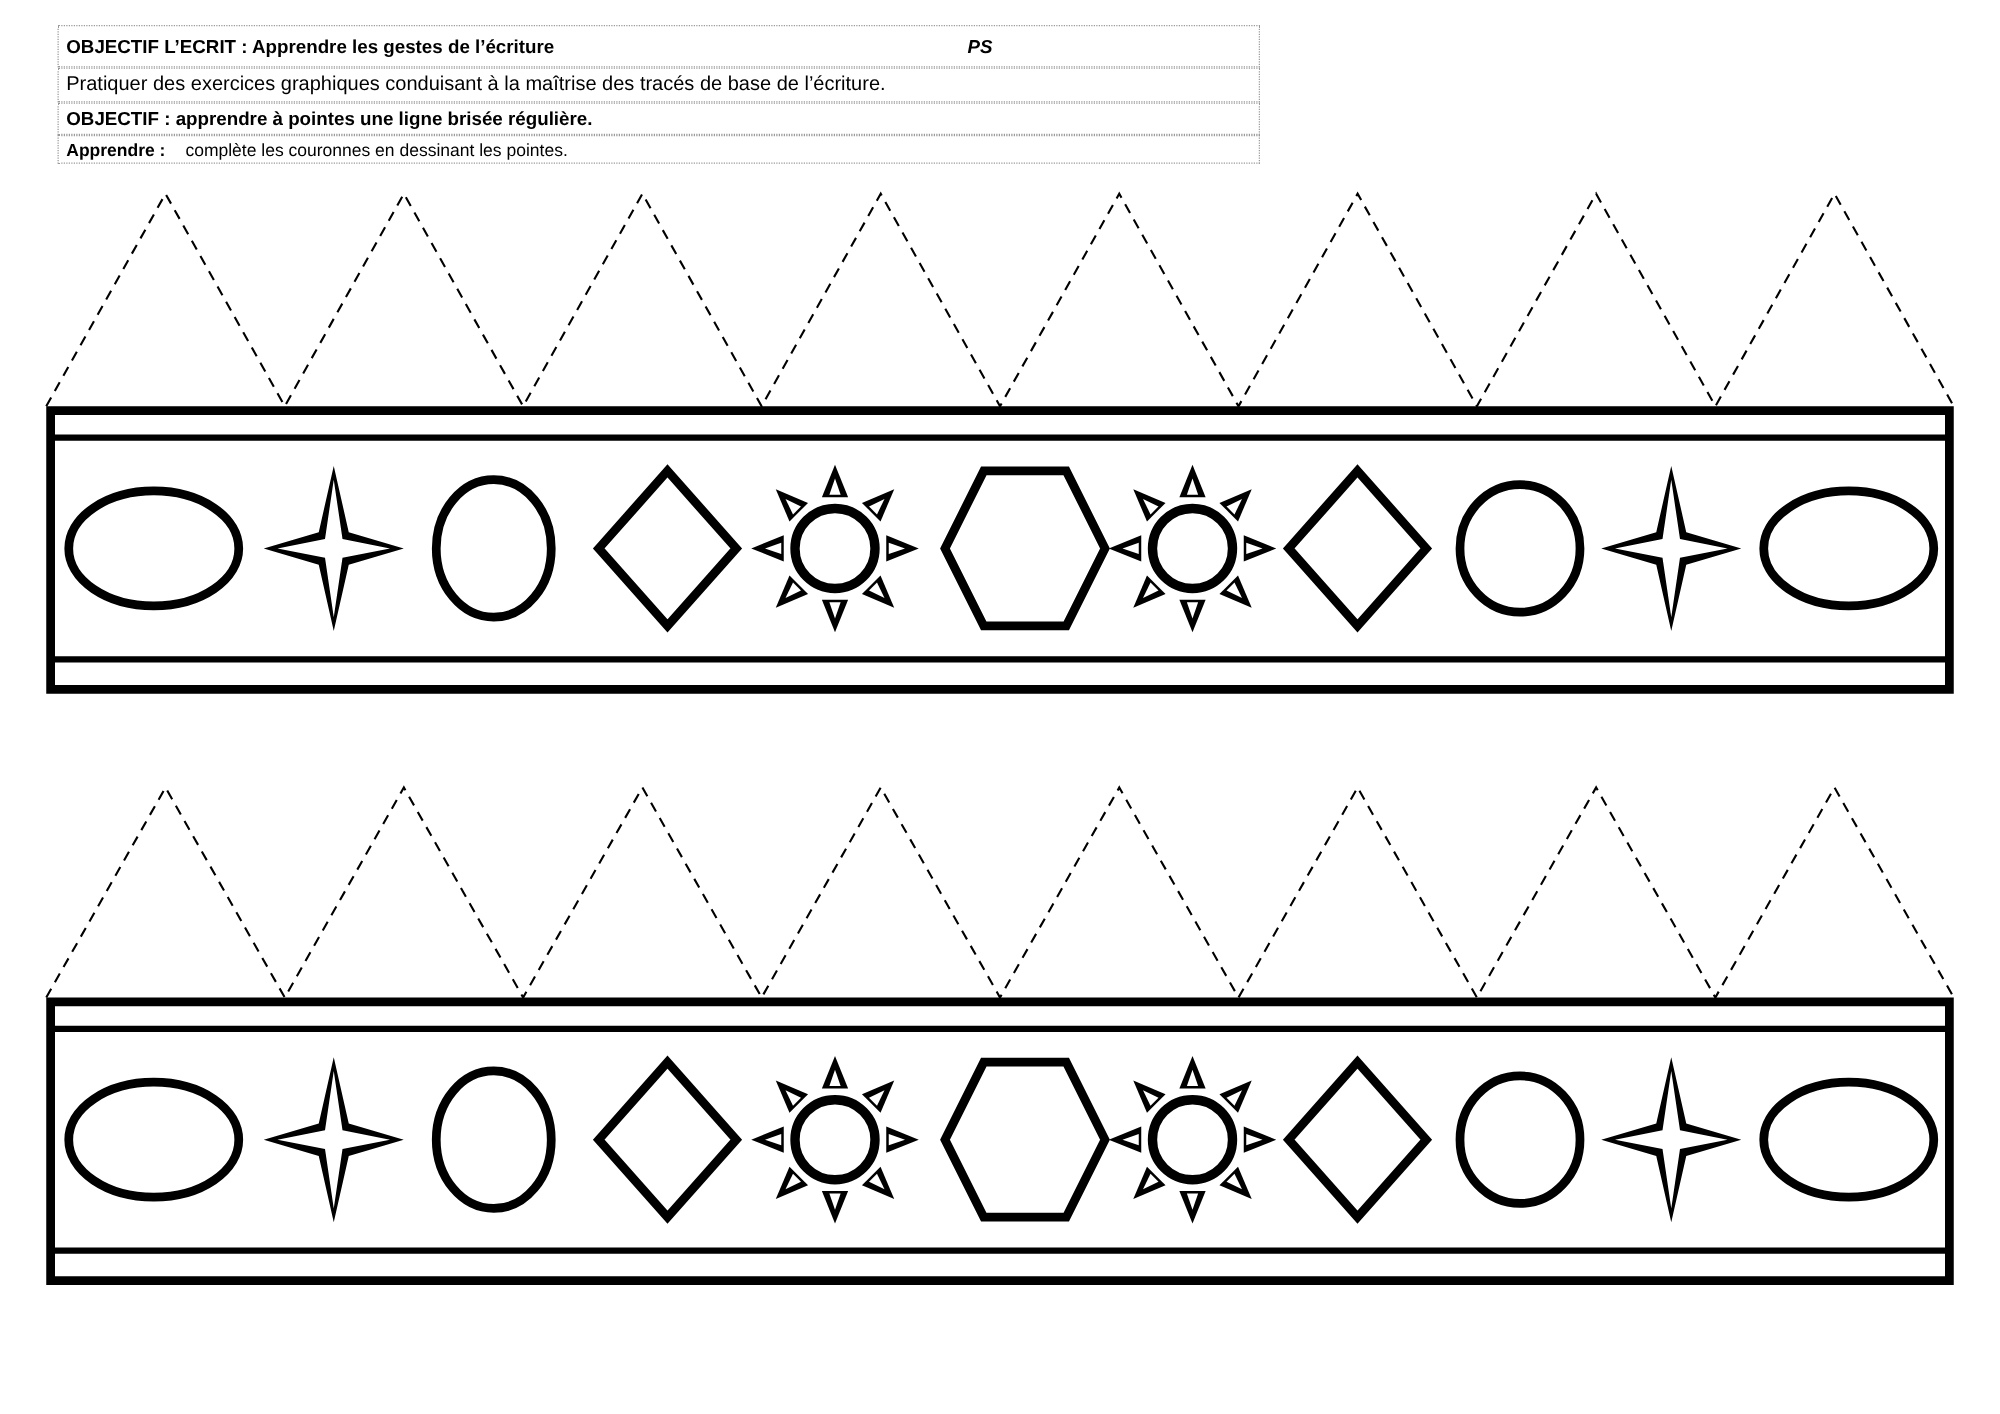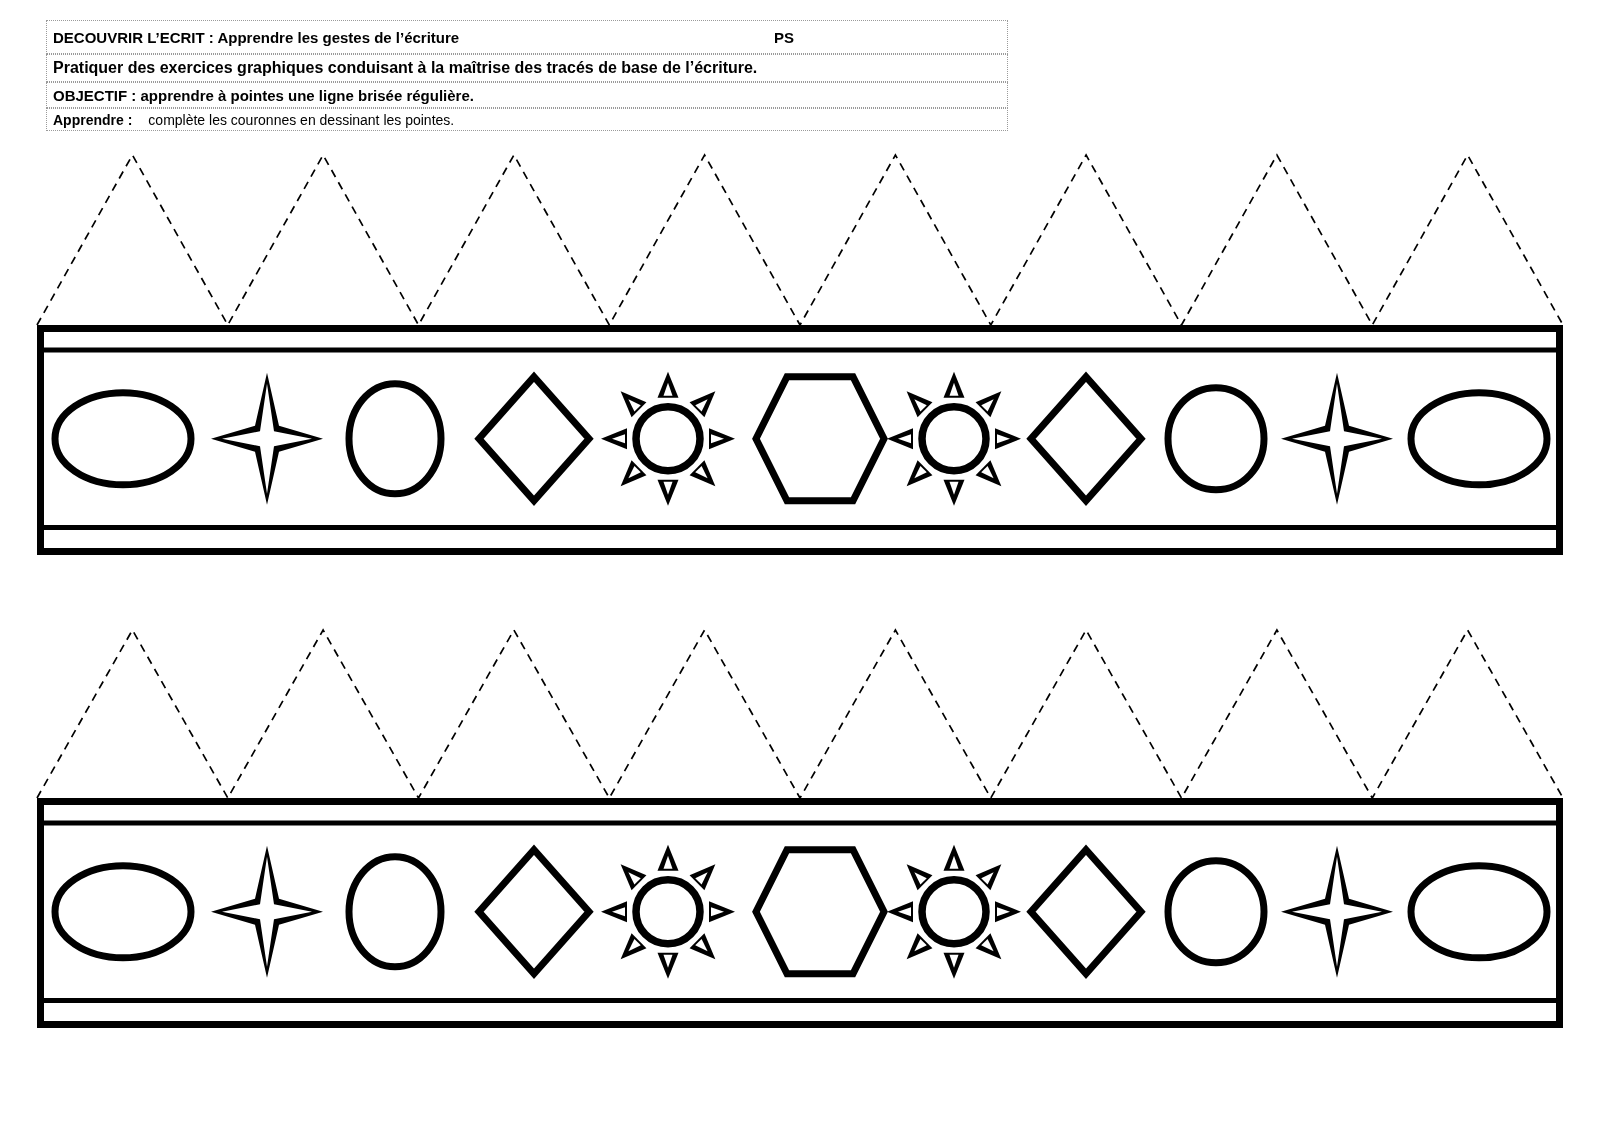"DECOUVRIR L’ECRIT : Apprendre les" span { text: DECOUVRIR -> OBJECTIF }
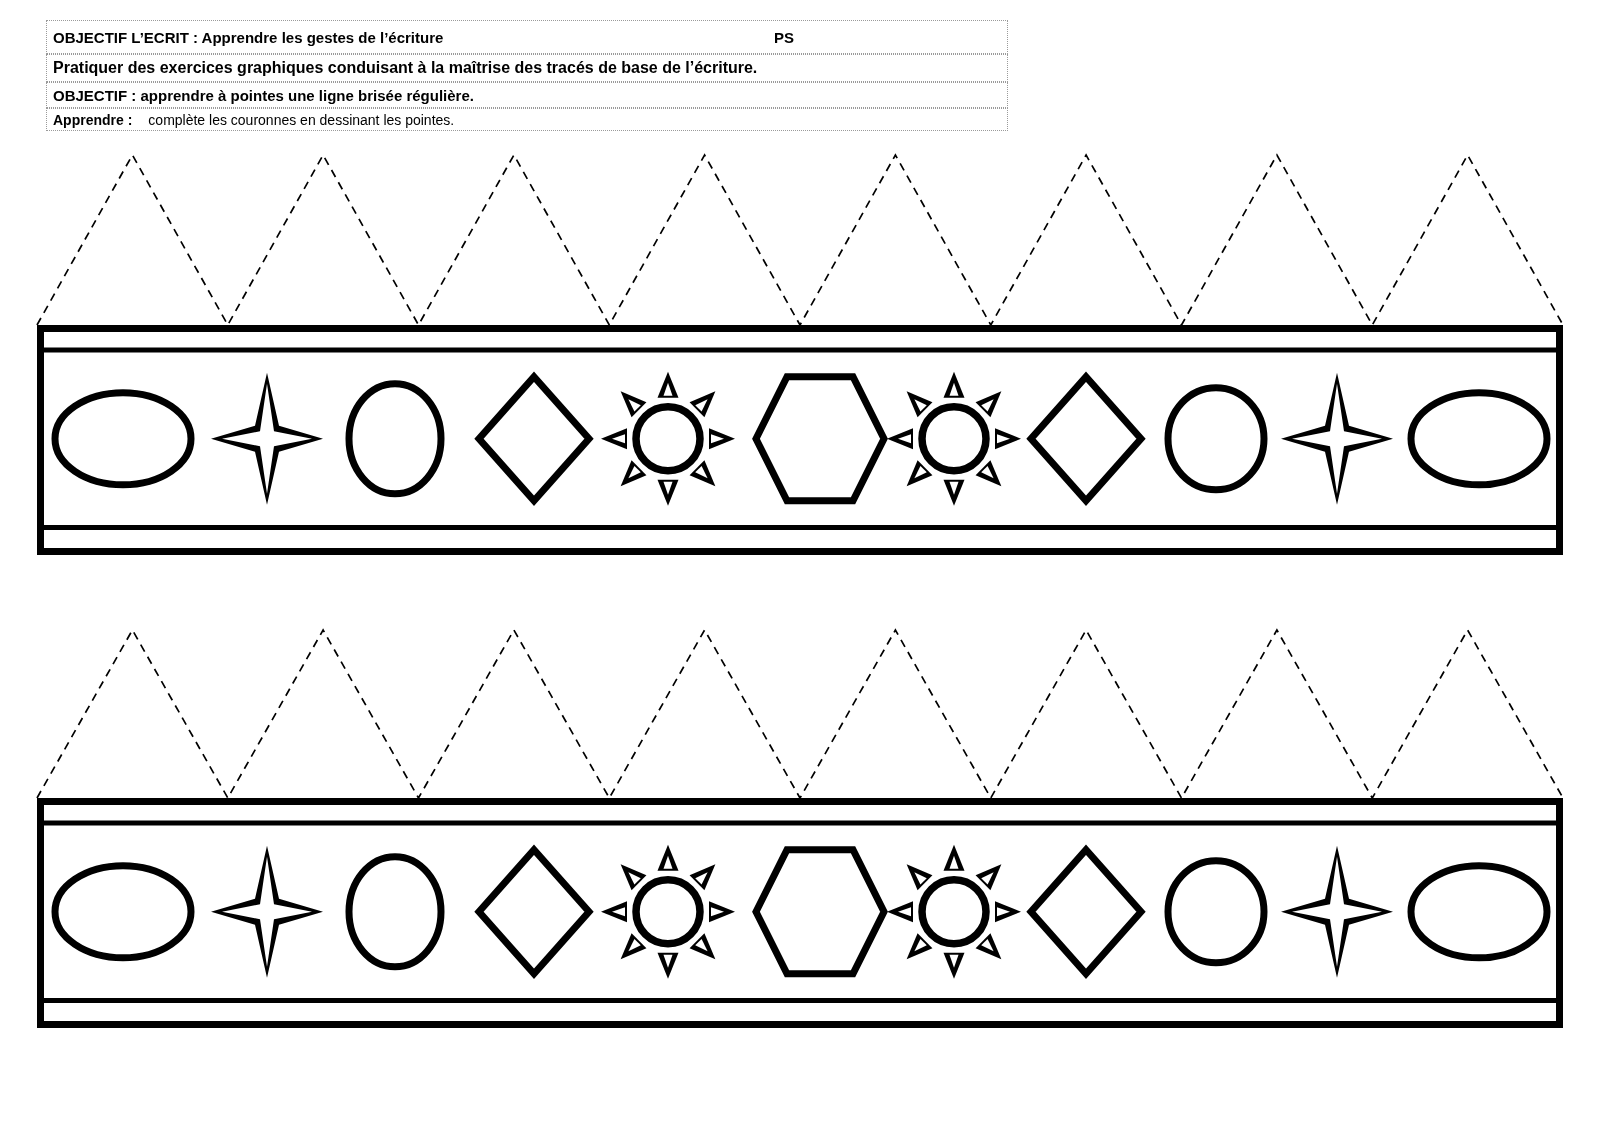"PS" .level-tag { font-style: none -> italic }
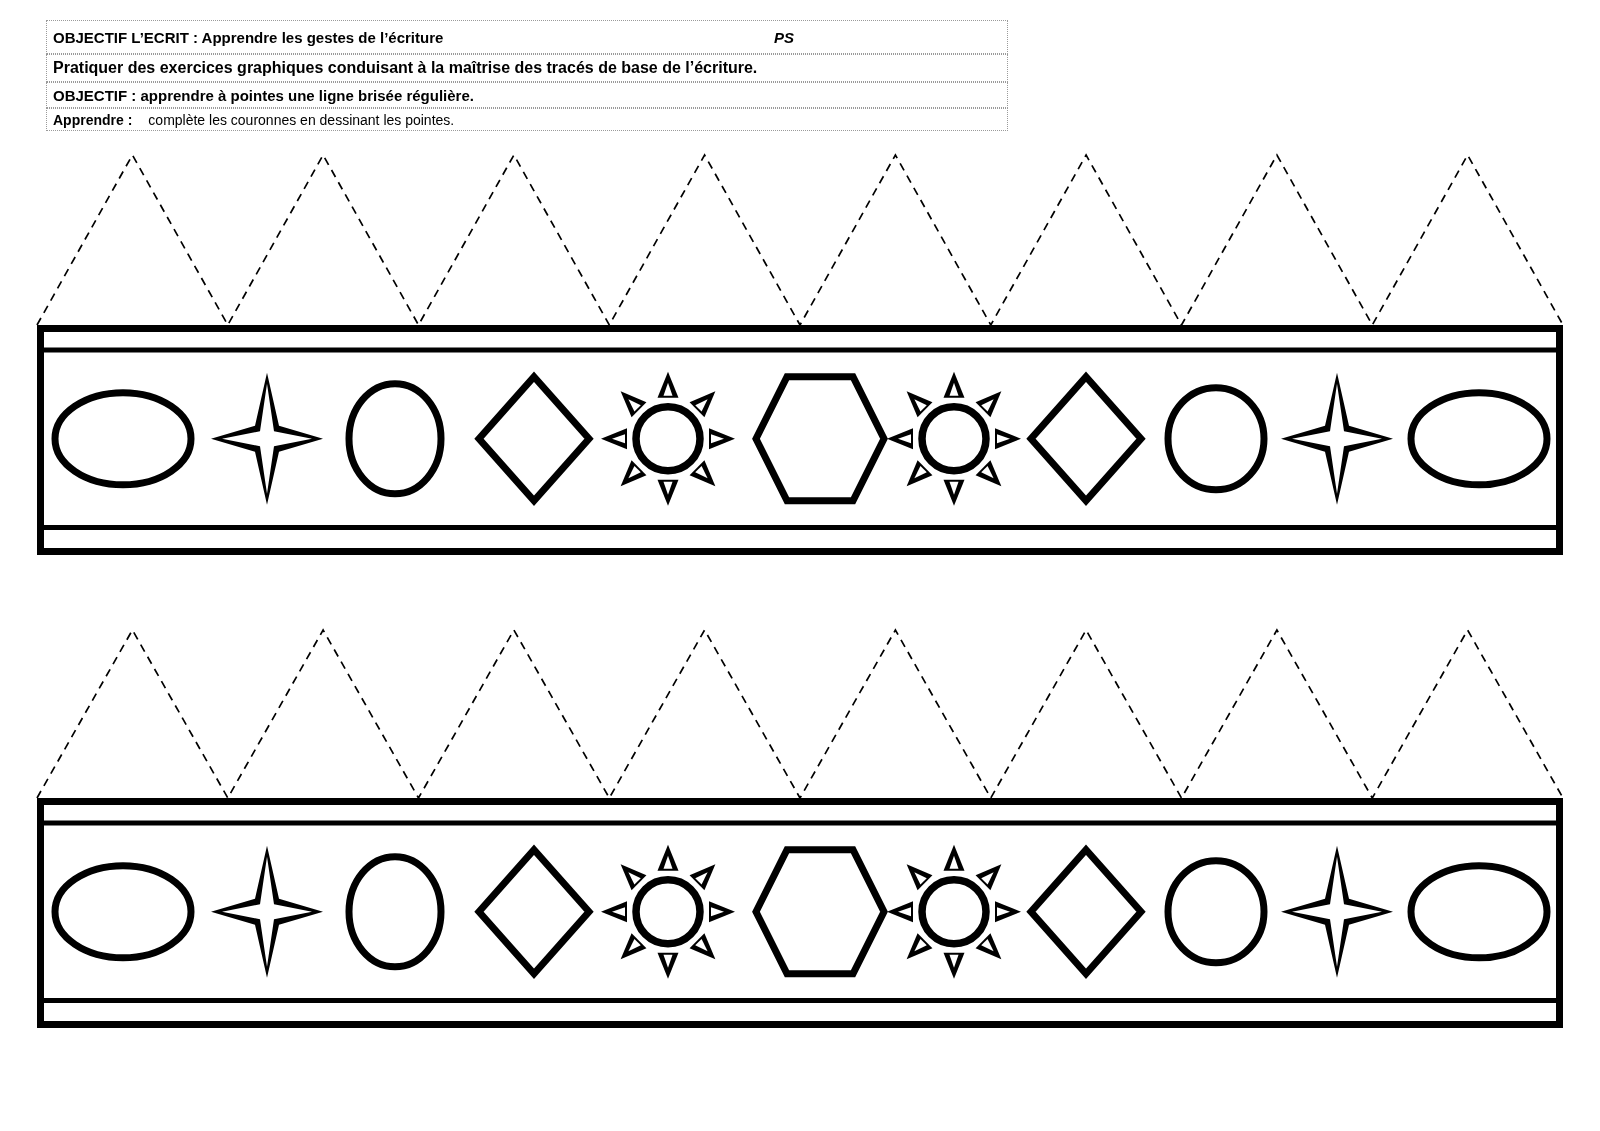"Pratiquer des exercices graphiques" .hrow2 { font-weight: bold -> normal }
